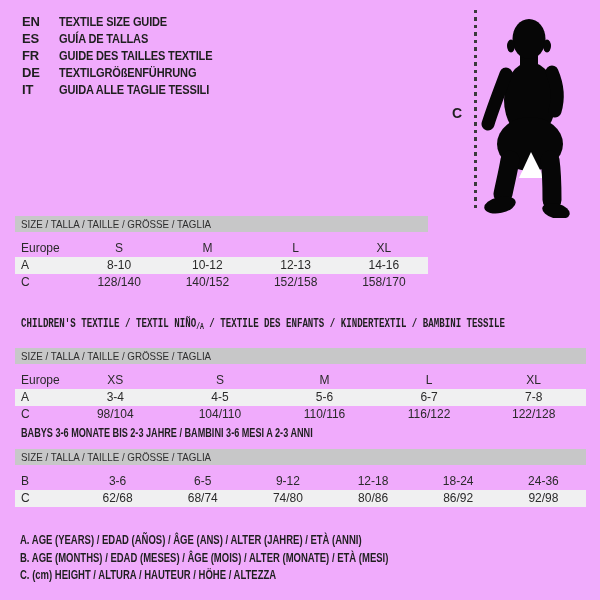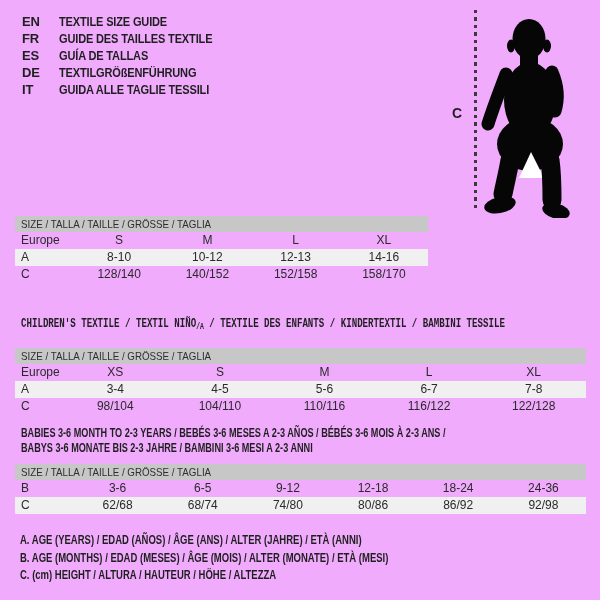"FR" div.lang-row { order: before "ES" -> after "ES" }
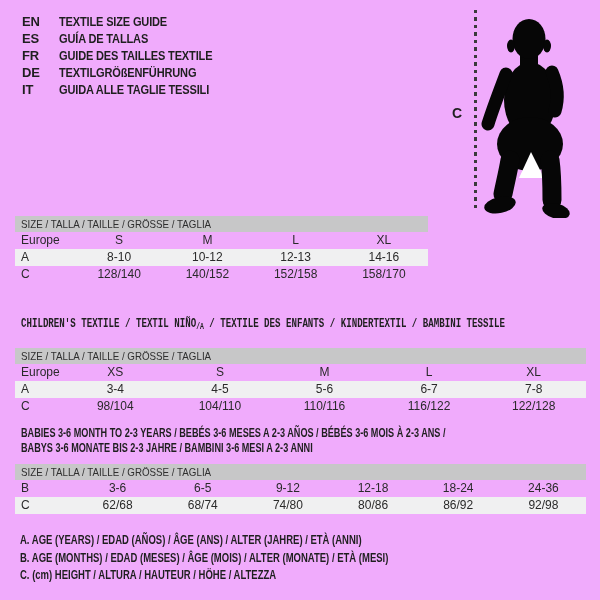"Europe" table { margin-top: none -> 8px }
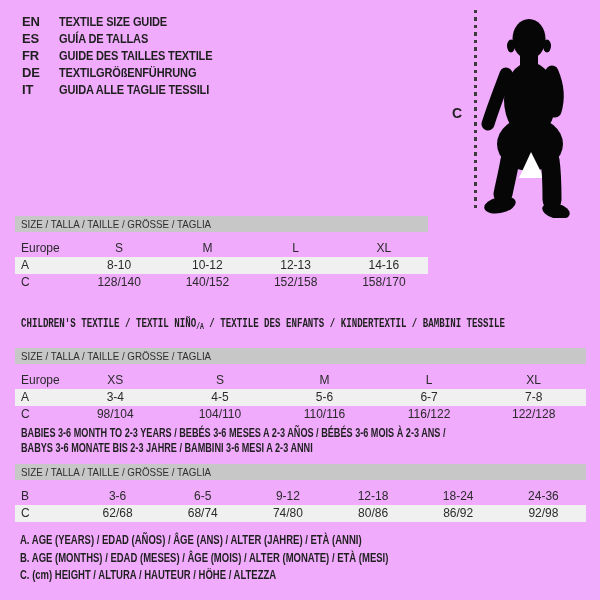"BABIES 3-6 MONTH TO 2-3" div { html: <div><span>BABIES 3-6 MONTH TO 2-3 YEARS / BEBÉS 3-6 MESES A 2-3 AÑOS / BÉBÉS 3-6 MOIS À 2-3 ANS /</span></div> -> none }
